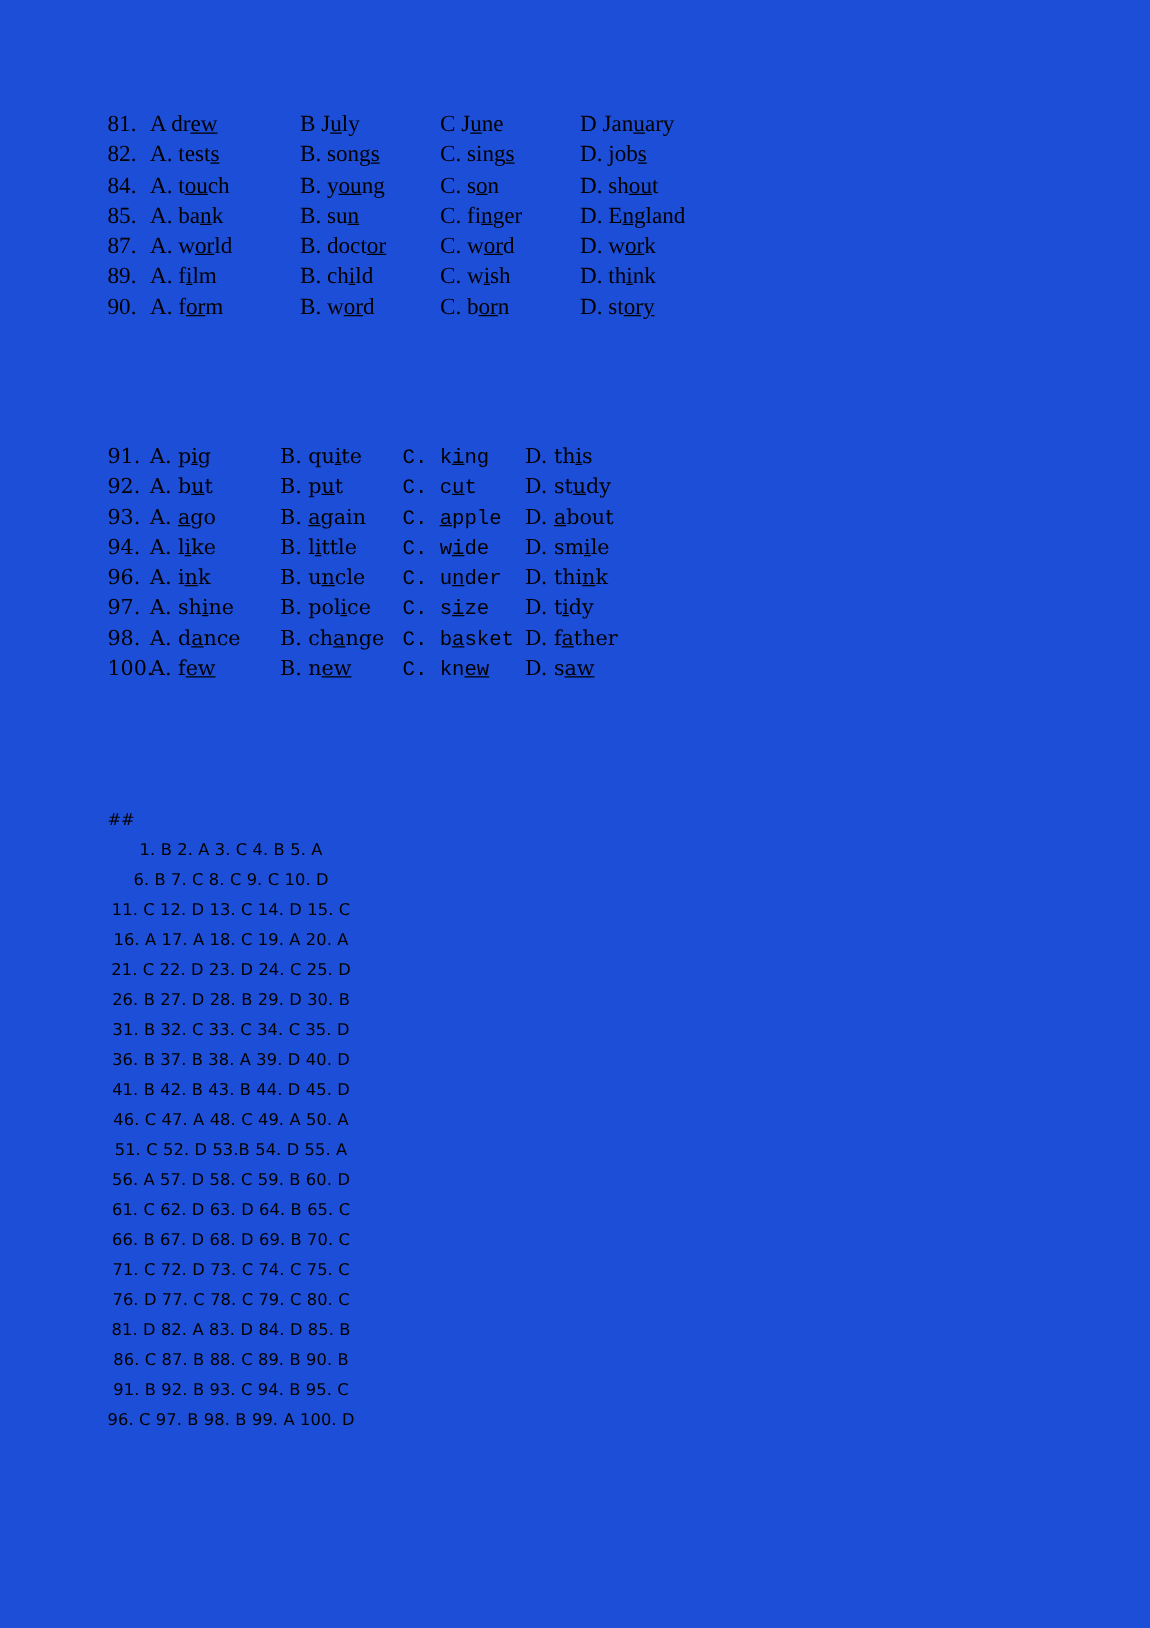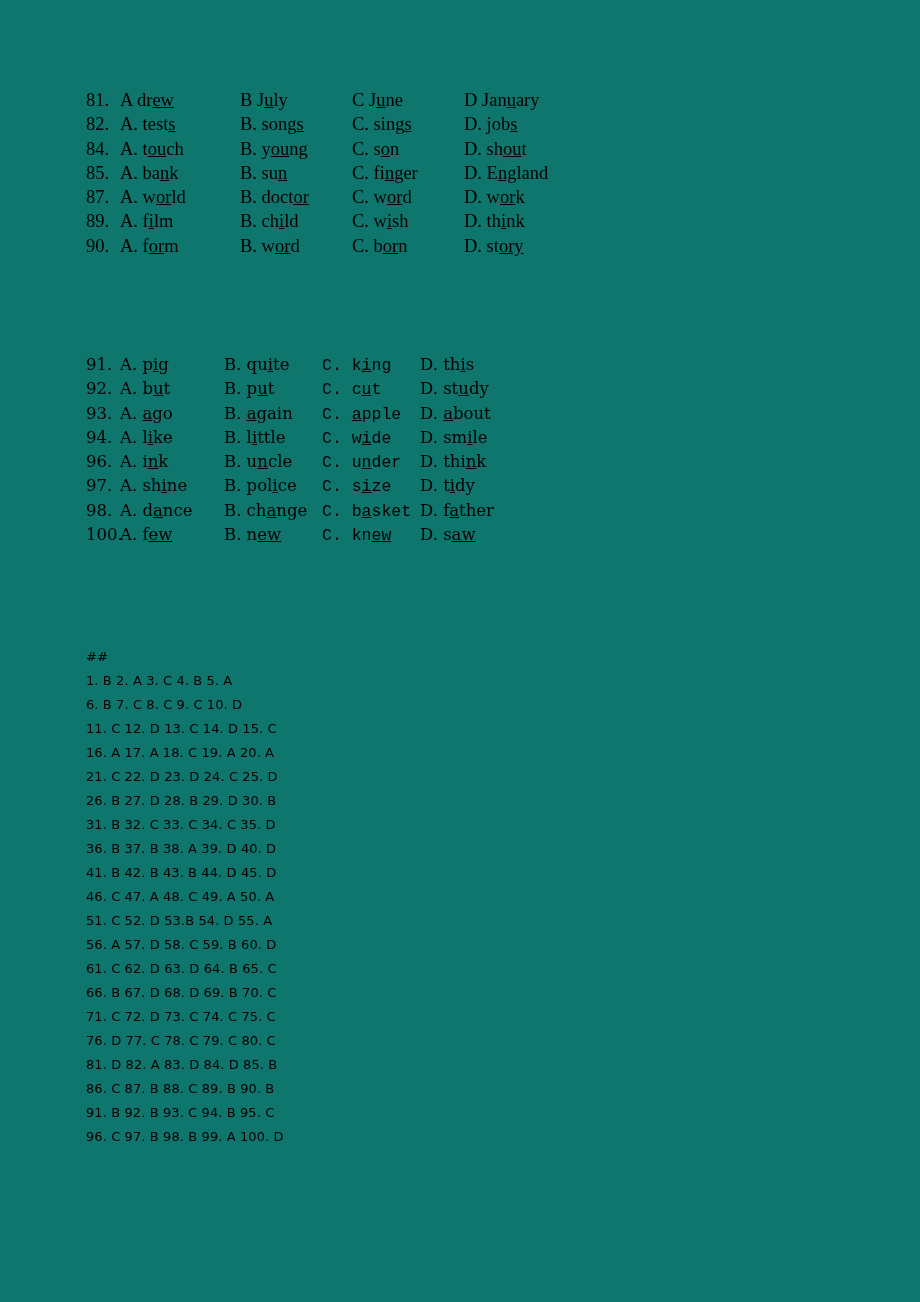"81. A drew B July" .page { background: #0f766e -> #1d4ed8 }
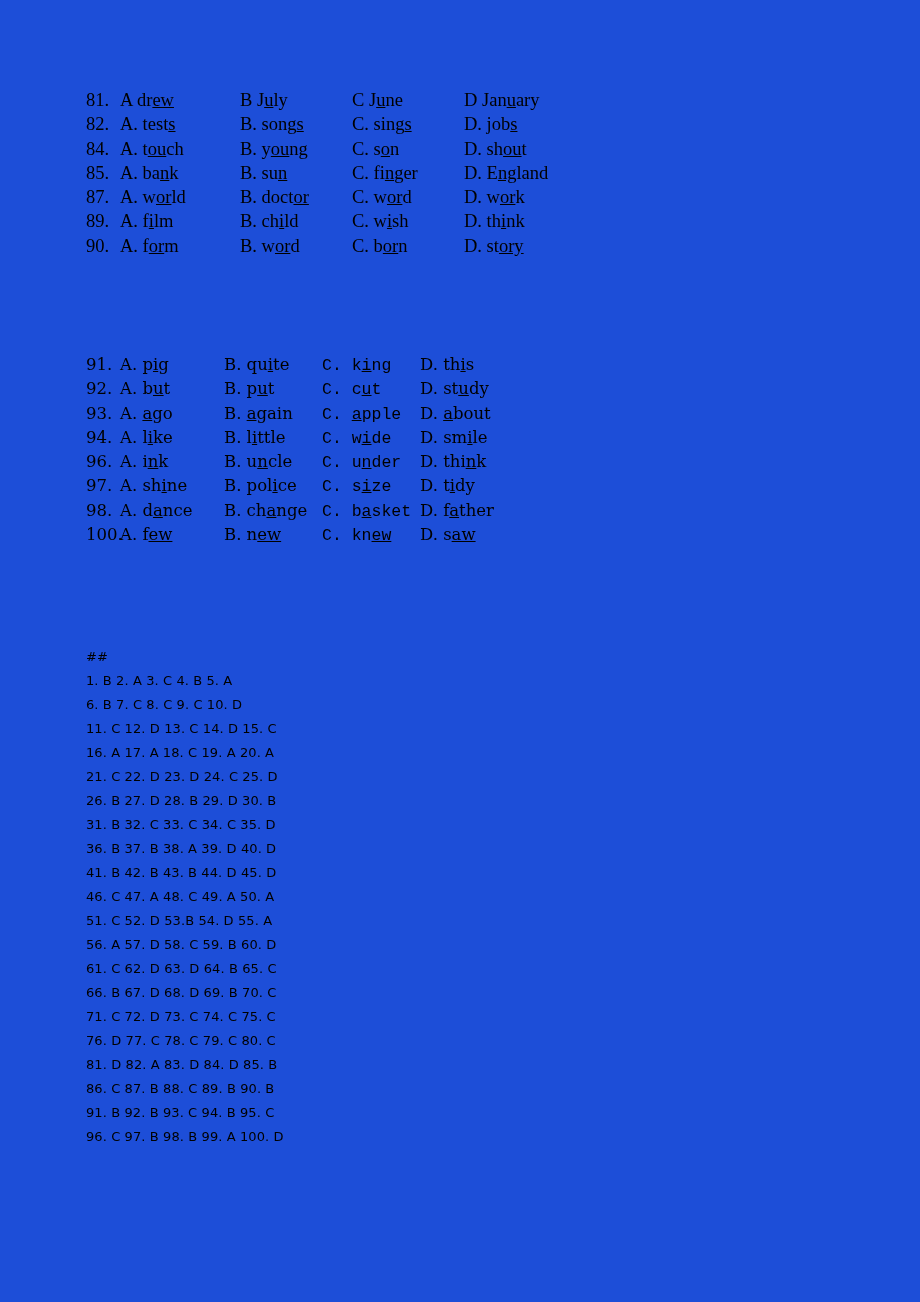"1. B 2. A 3." #answer-key .ansrow { text-align: none -> center }
